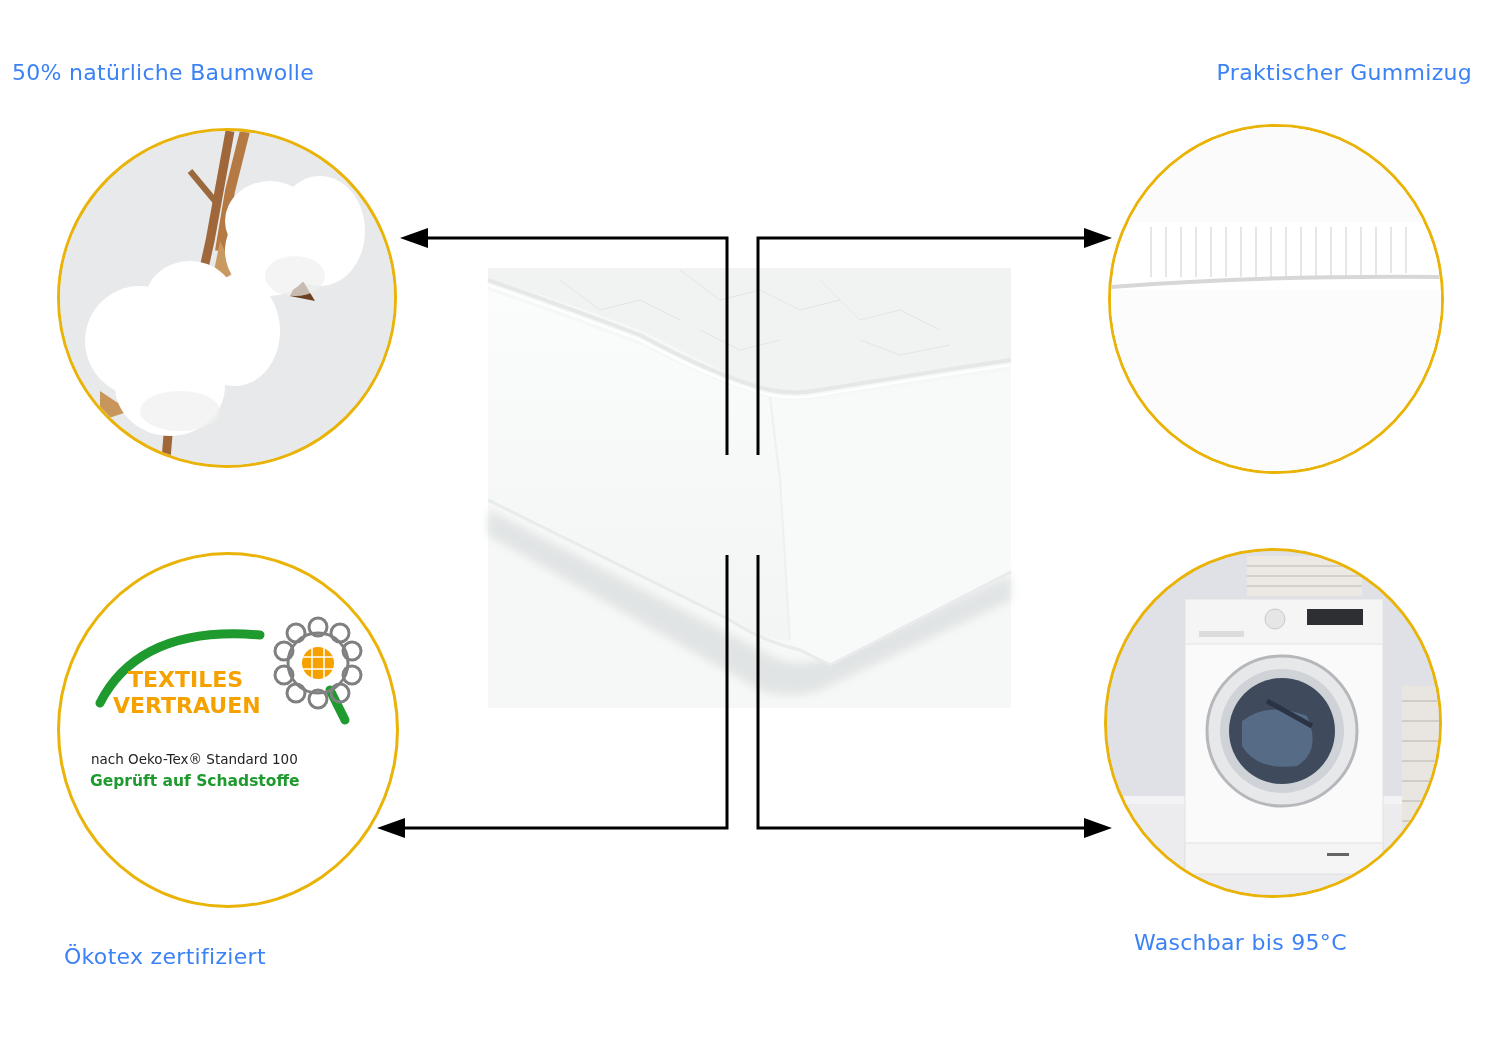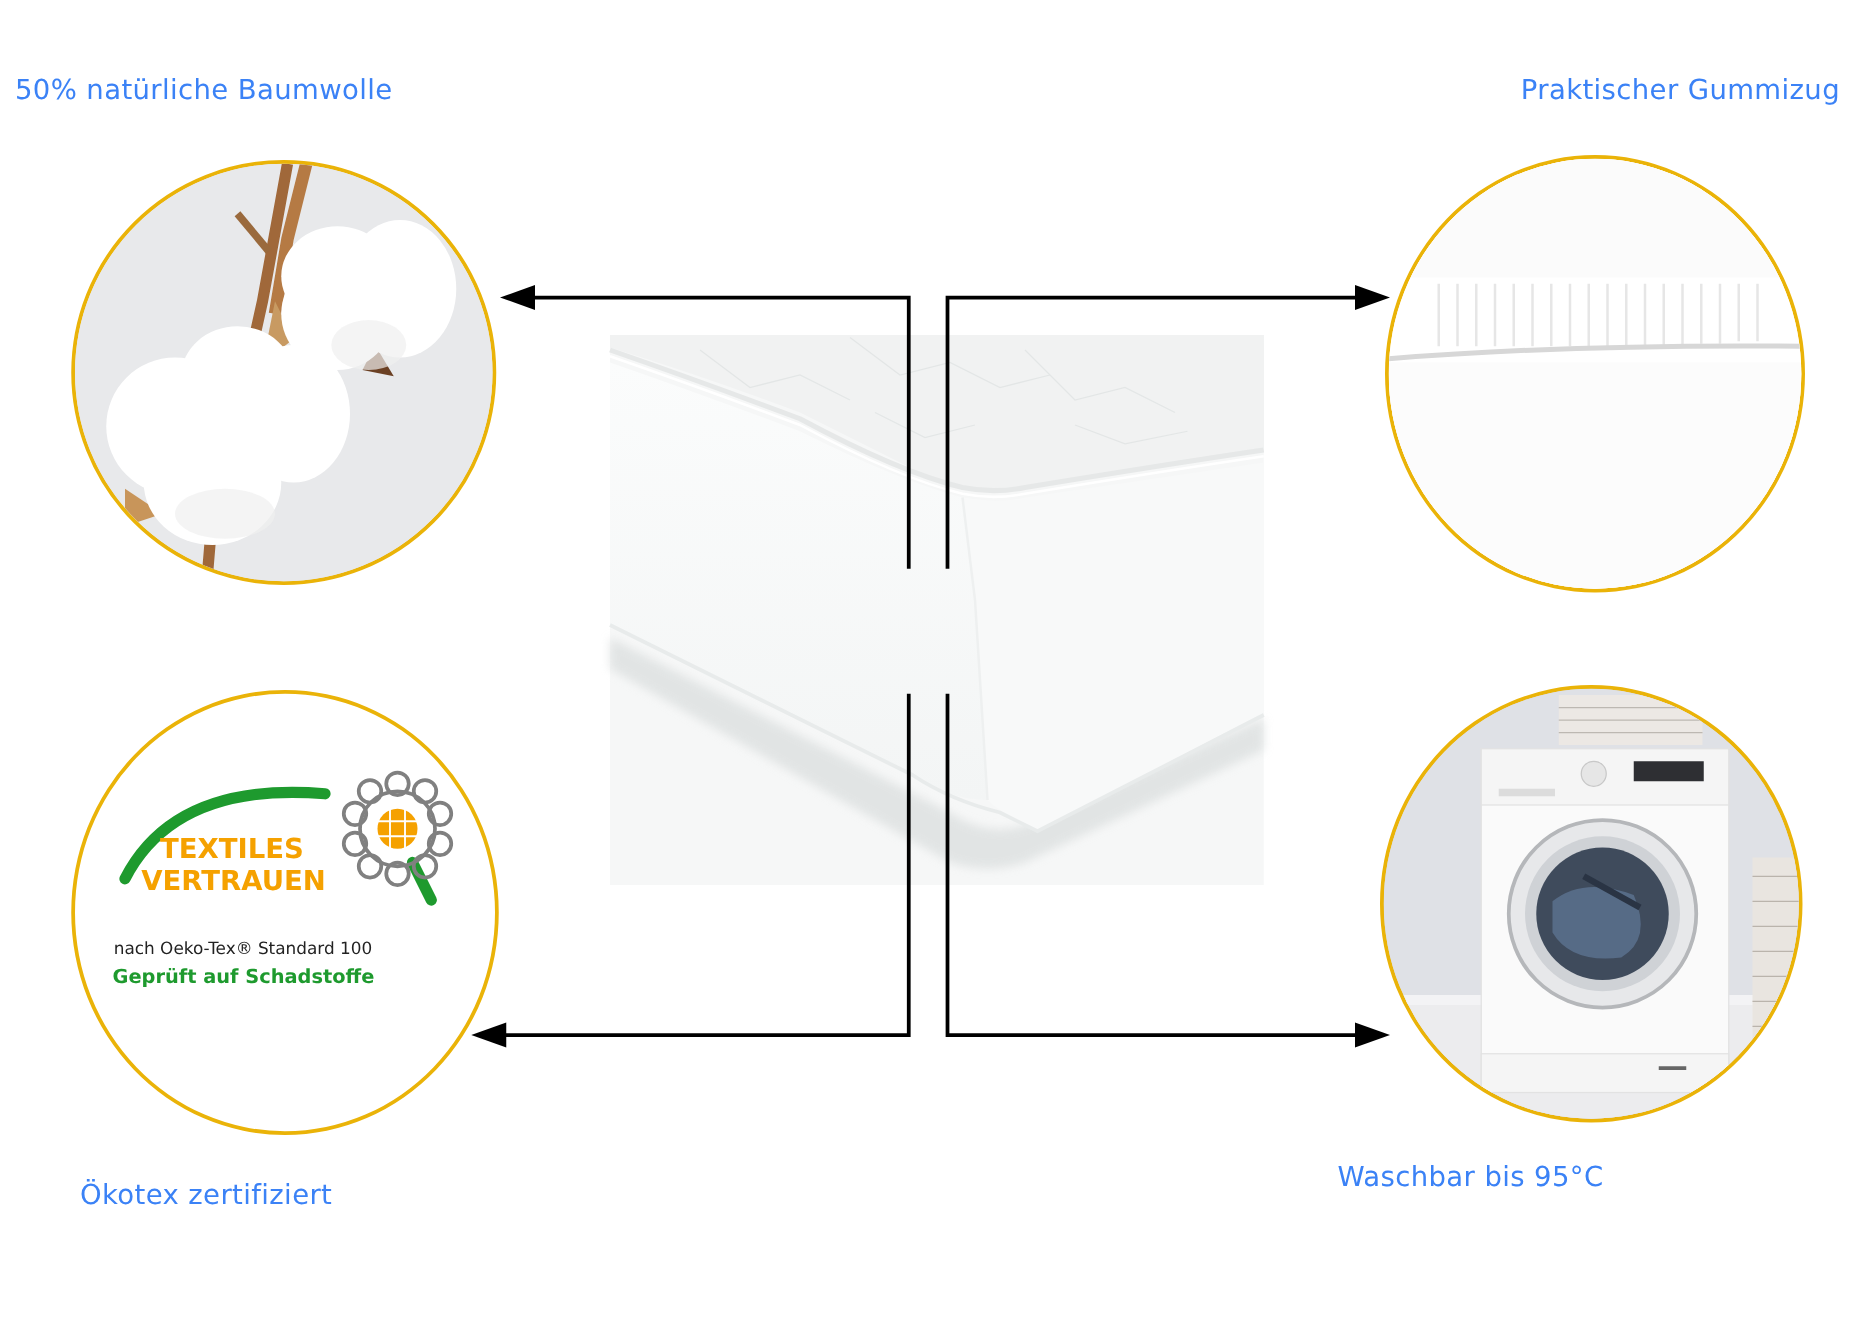"Waschbar bis 95°C" div.label { left: 1070px -> 1134px }
